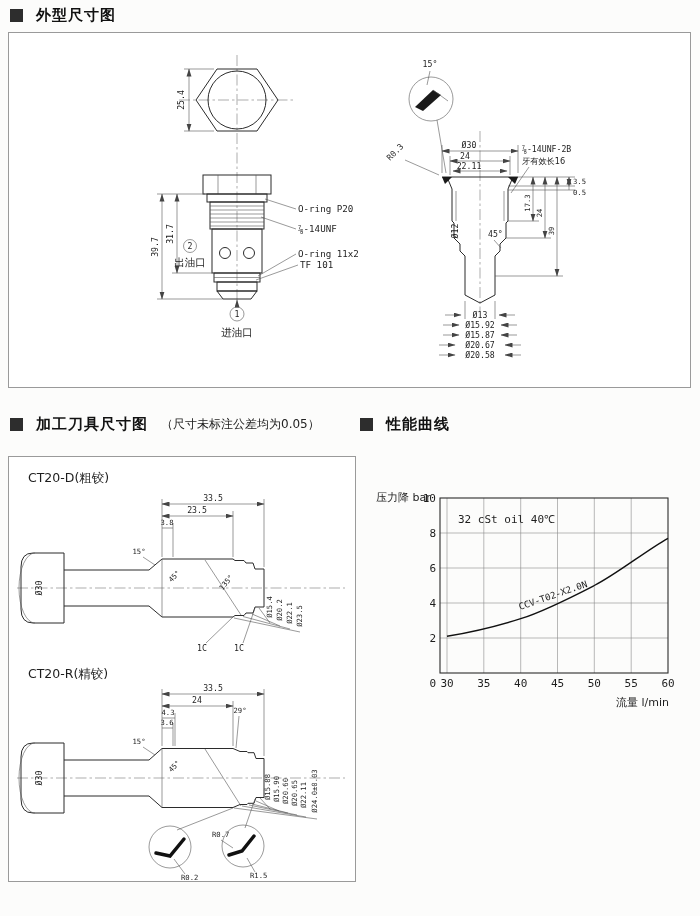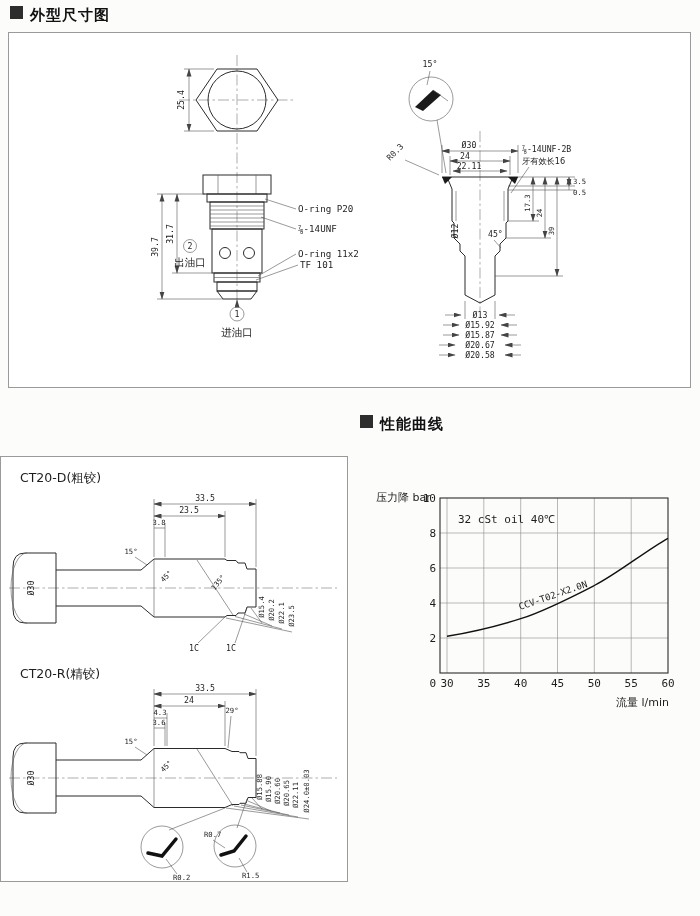"外型尺寸图" .hdr { align-items: none -> center; gap: 7px -> 13px }
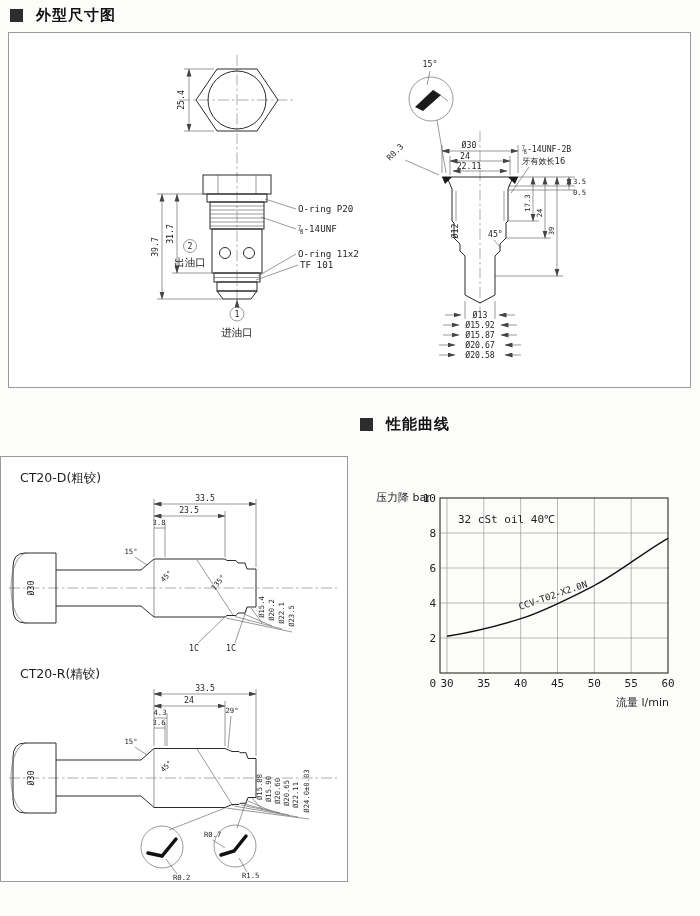"加工刀具尺寸图" div.hdr { html: none -> <div> <span></span> <span>加工刀具尺寸图</span> <span>（尺寸未标注公差均为0.05）</span> </div> }
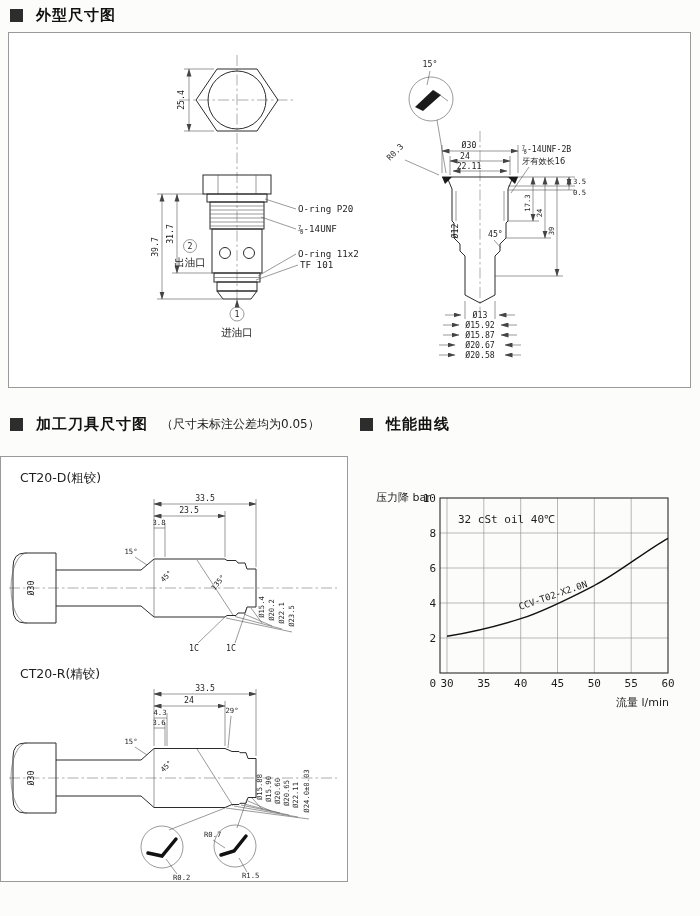"CT20-D(粗铰)" div.box { left: 0 -> 8px }
